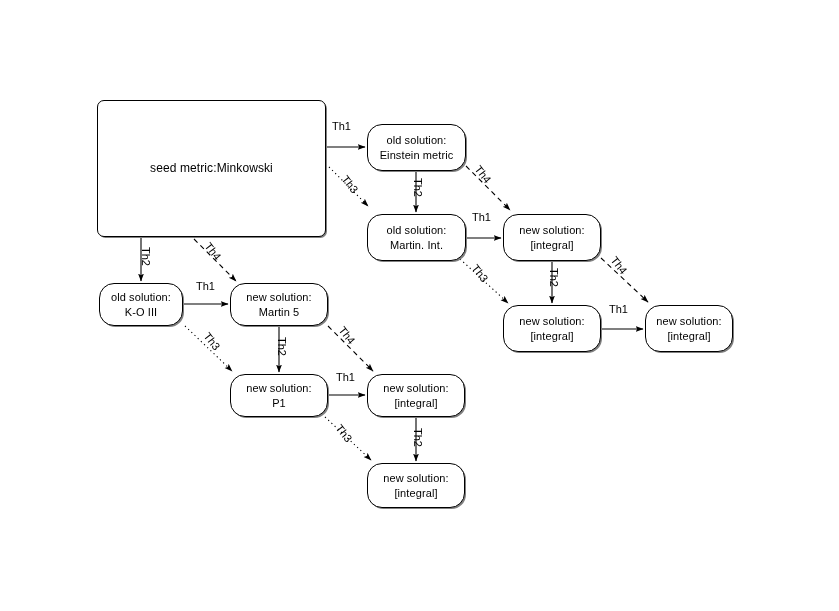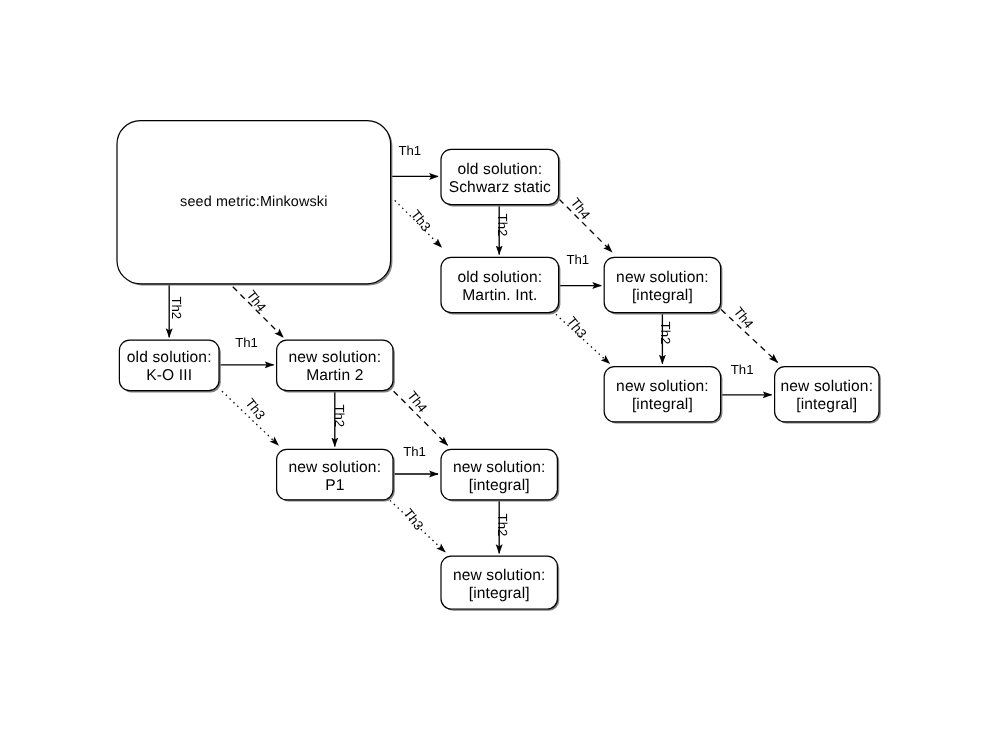"old solution:" .node { border-radius: 9px -> 15px; font-size: 13px -> 11px }
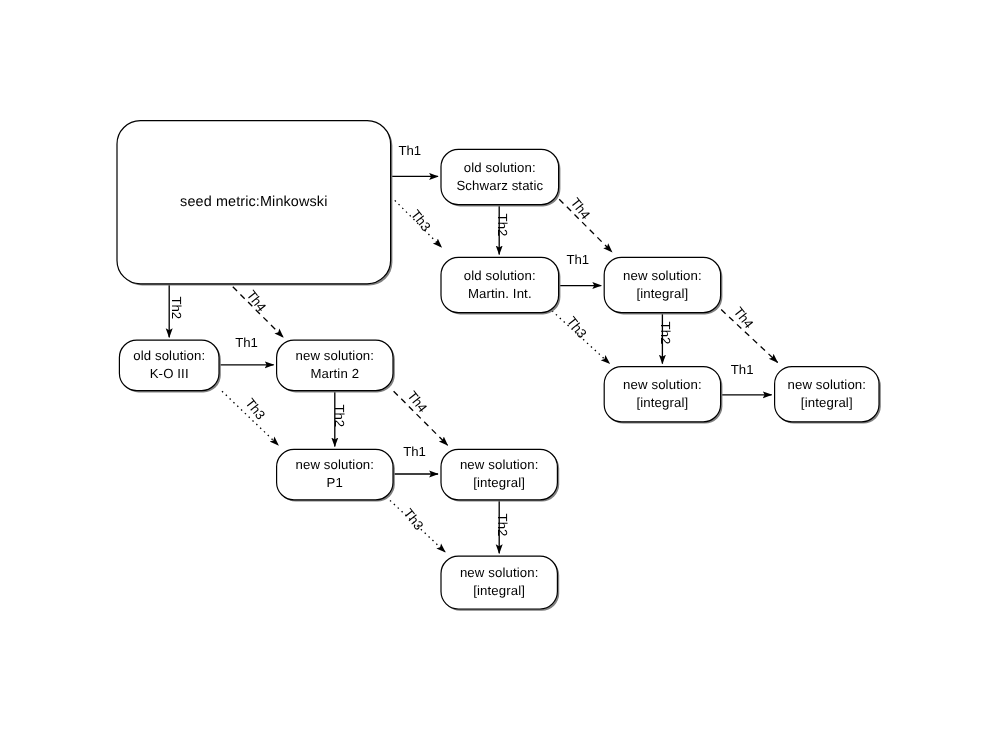"Schwarz static" span.ln { text: Schwarz static -> Einstein metric }
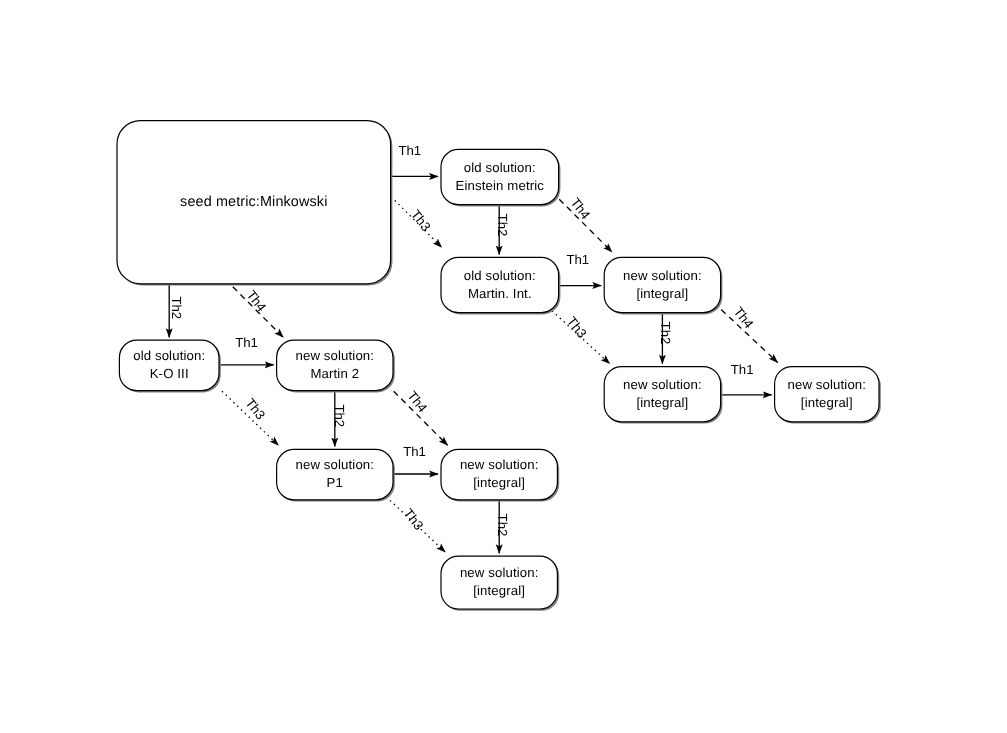"seed metric:Minkowski" .node.big { border-radius: 20px -> 7px }
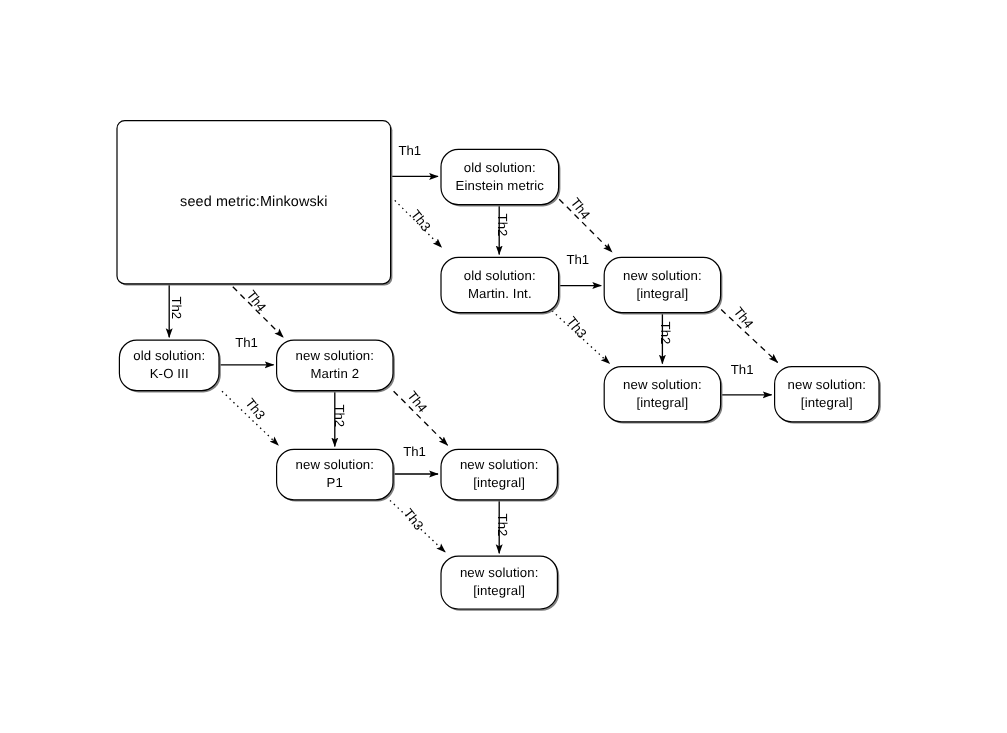"Martin 2" span.ln { text: 2 -> 5 }
